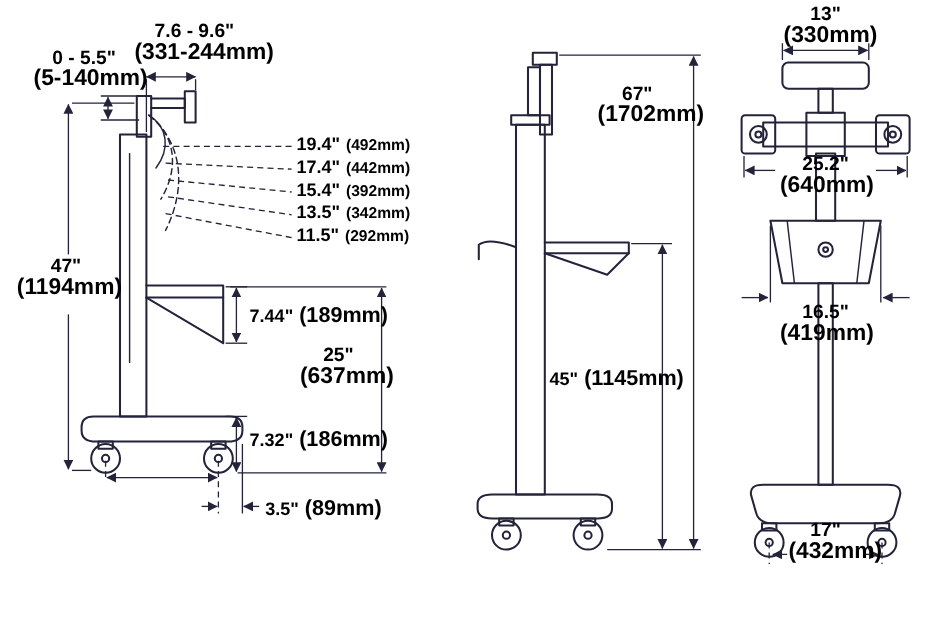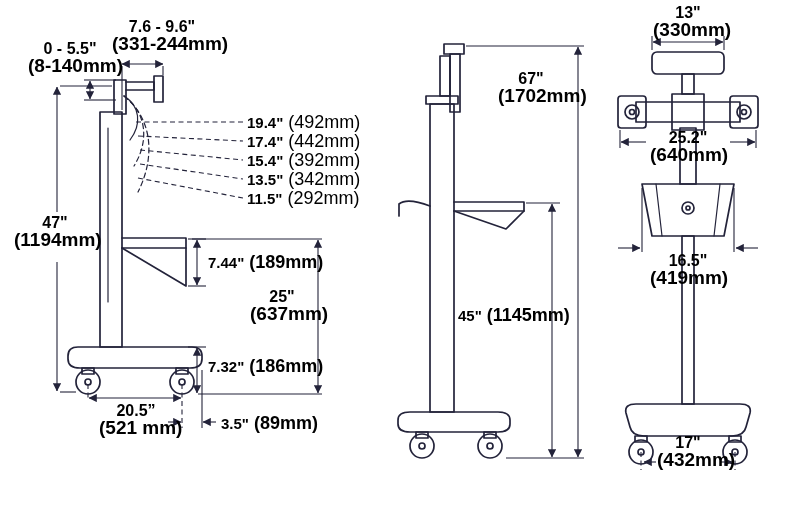"(8-140mm)" span.mm { text: 8-140mm -> 5-140mm }
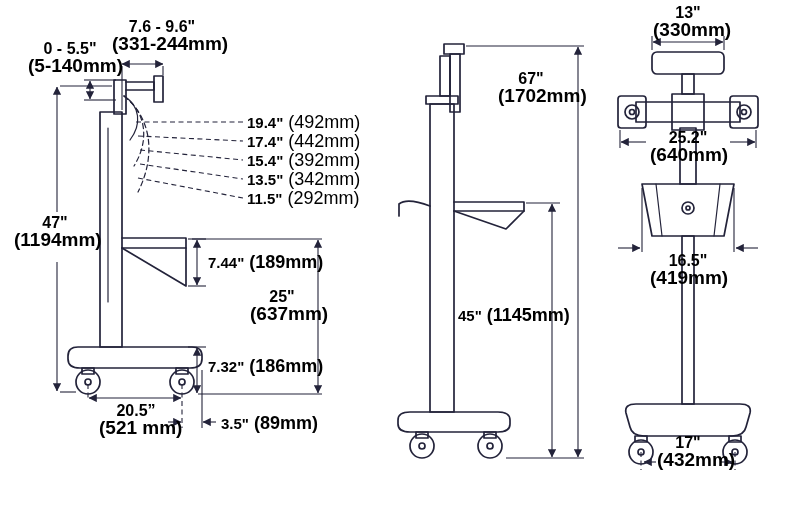"(492mm)" .shelf-list .mm { font-size: 18px -> 13px; font-weight: 400 -> 700 }
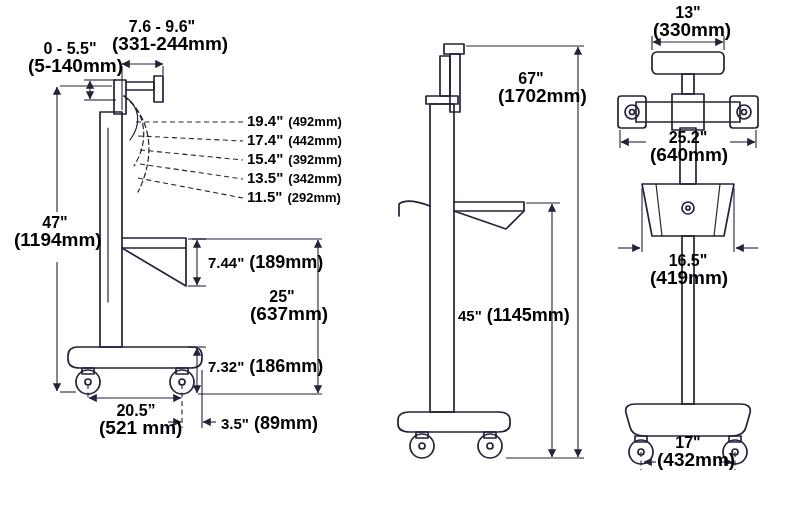"20.5”" div.label { html: <div> <span>20.5”</span> <span>(521 mm)</span> </div> -> none }
